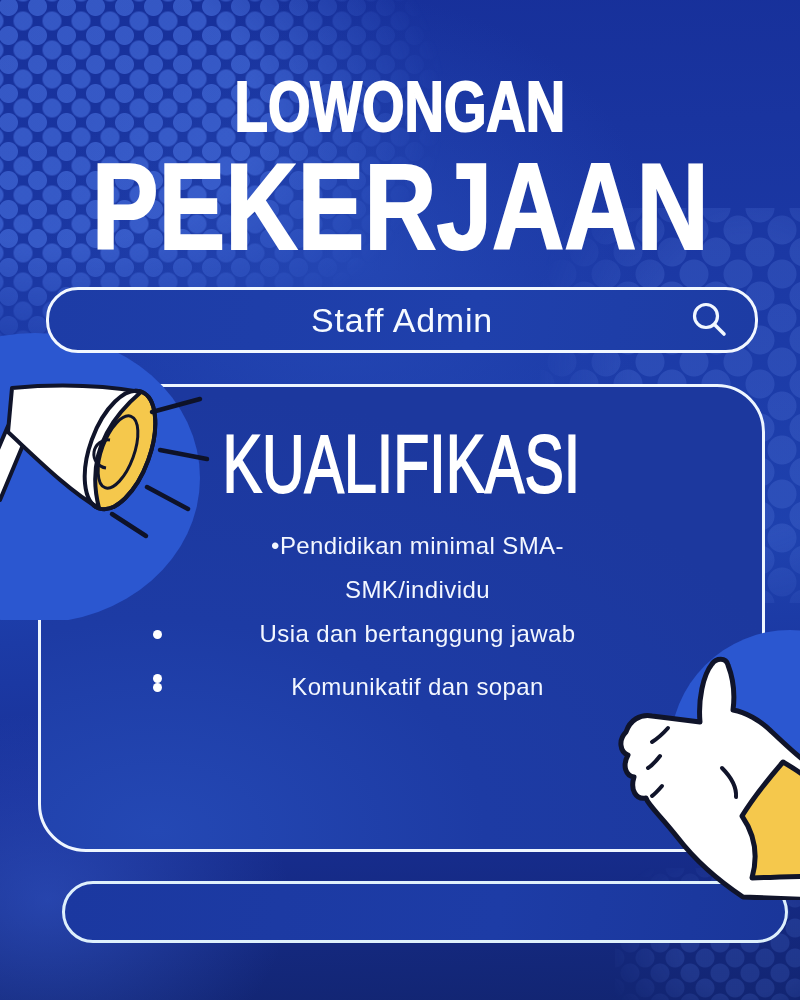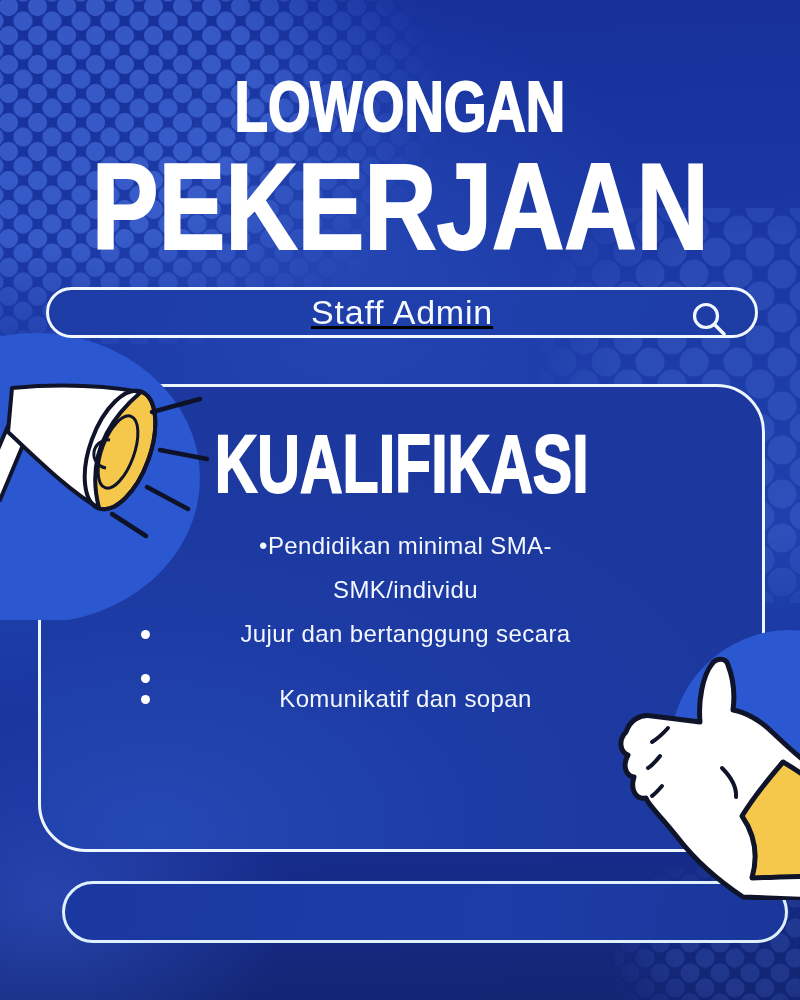"Staff Admin" .search-bar { height: 51px -> 66px; text-decoration: underline -> none }
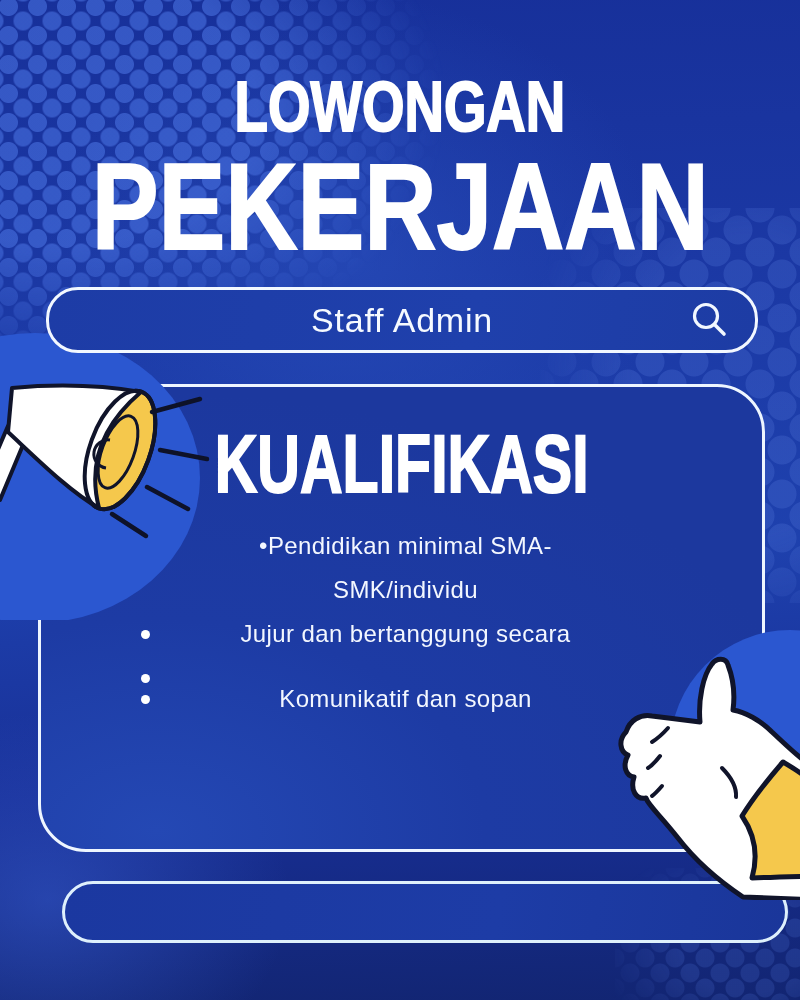"KUALIFIKASI" .q-heading { font-weight: 700 -> 400 }
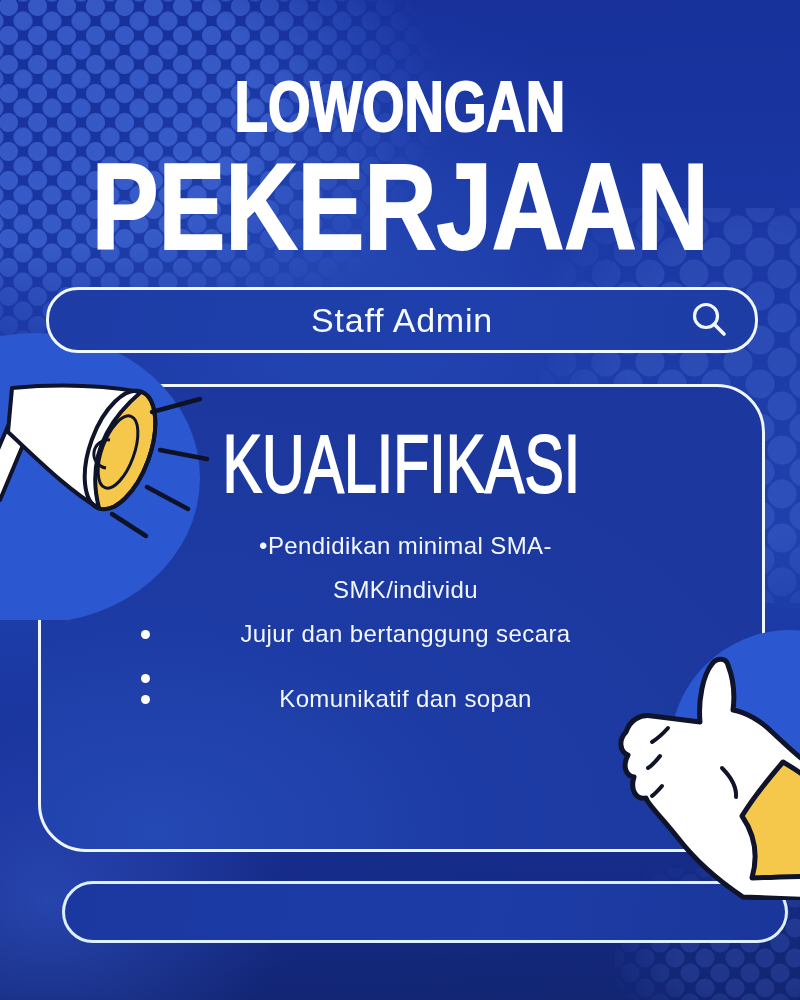"•Pendidikan minimal SMA-" .q-list { left: 4px -> 16px }
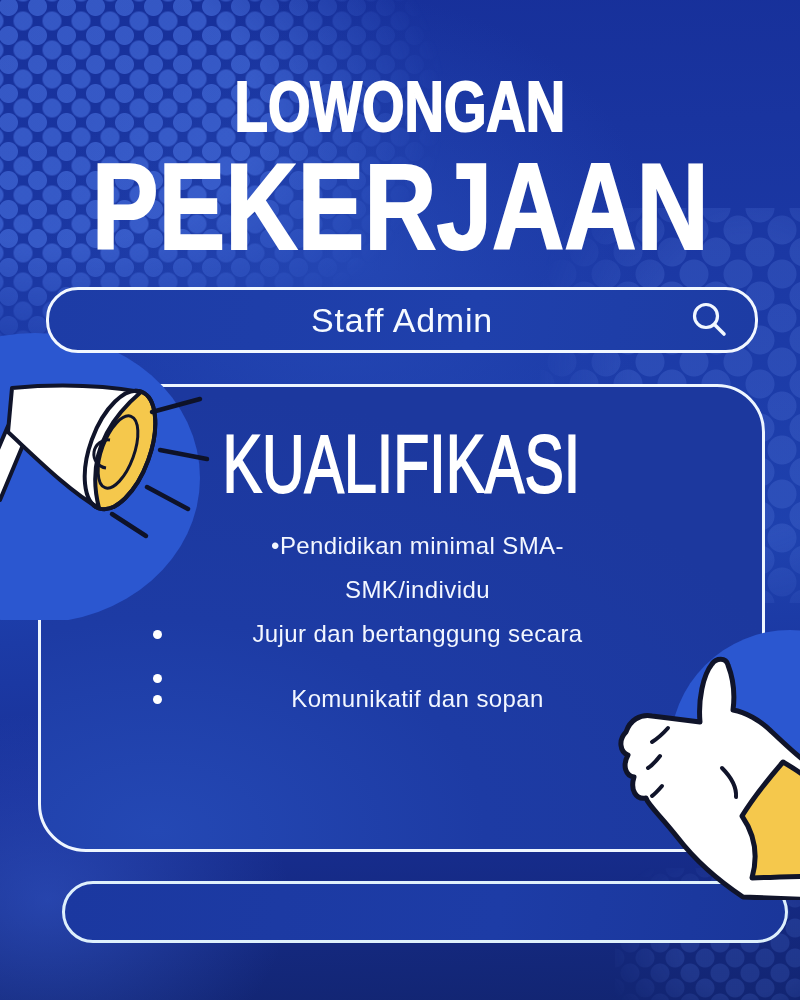"Jujur dan bertanggung secara" div.q-line { text: Jujur dan bertanggung secara -> Usia dan bertanggung jawab }
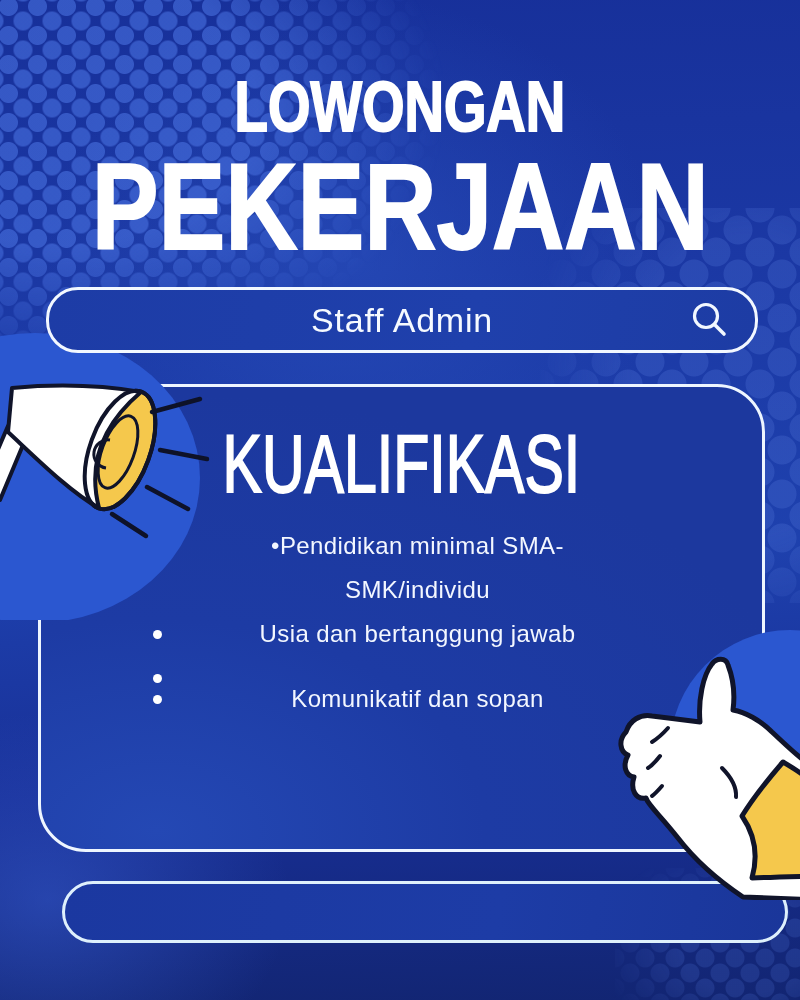"Komunikatif dan sopan" .q-item.last { margin-top: 21px -> 9px }
